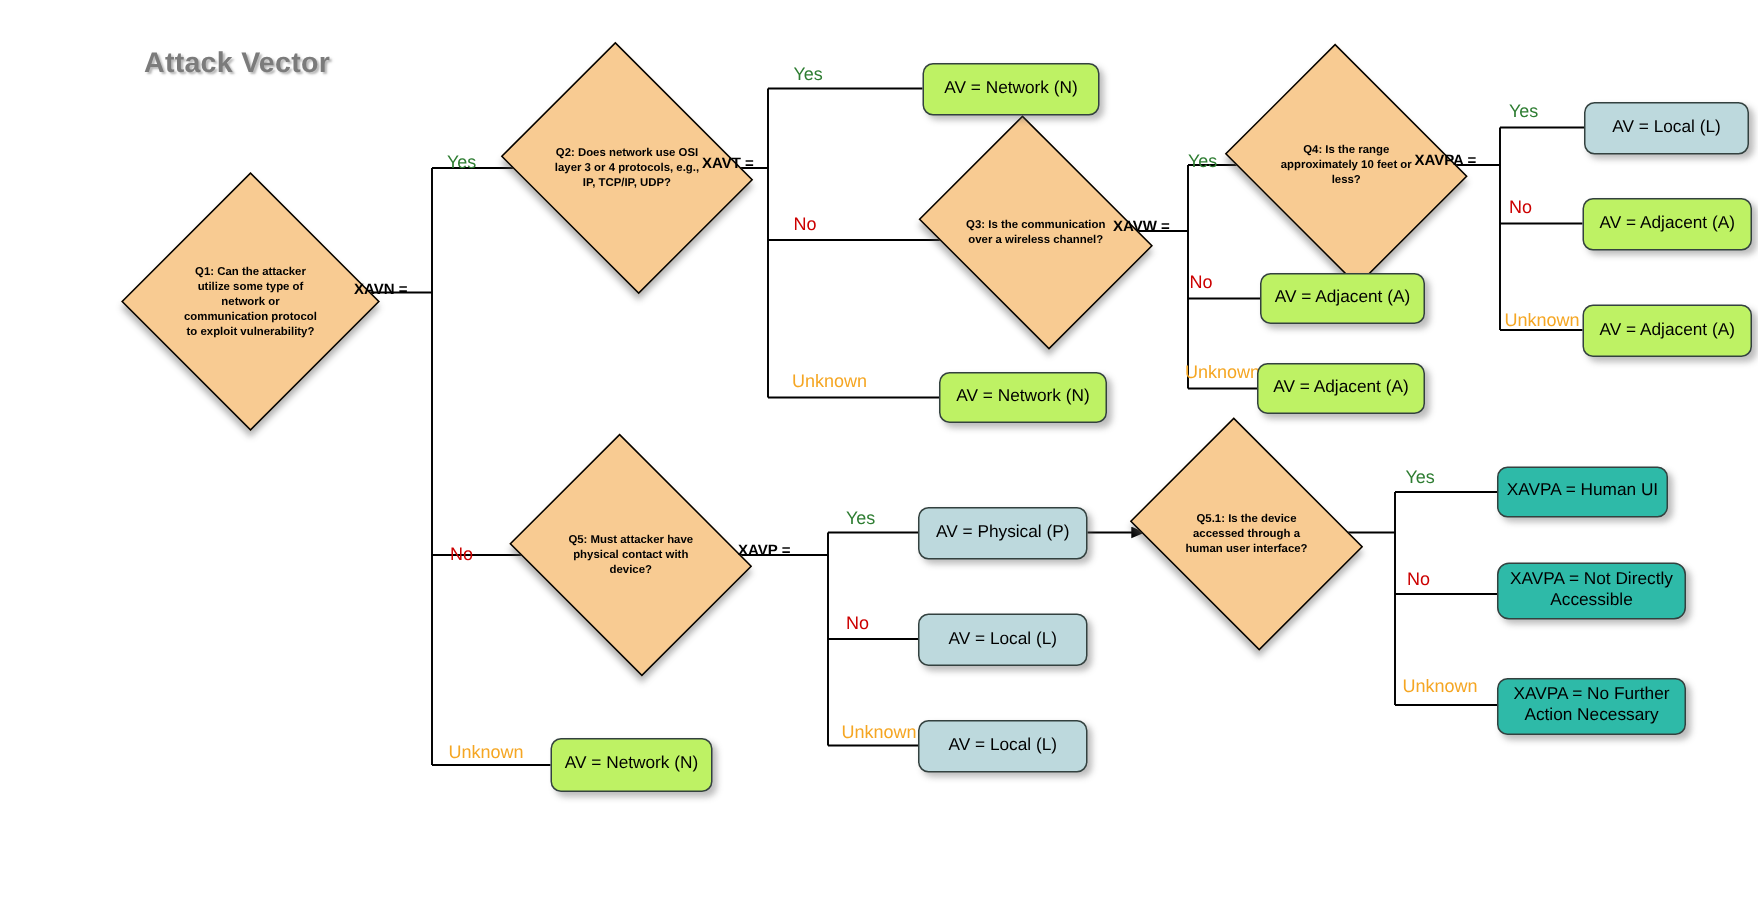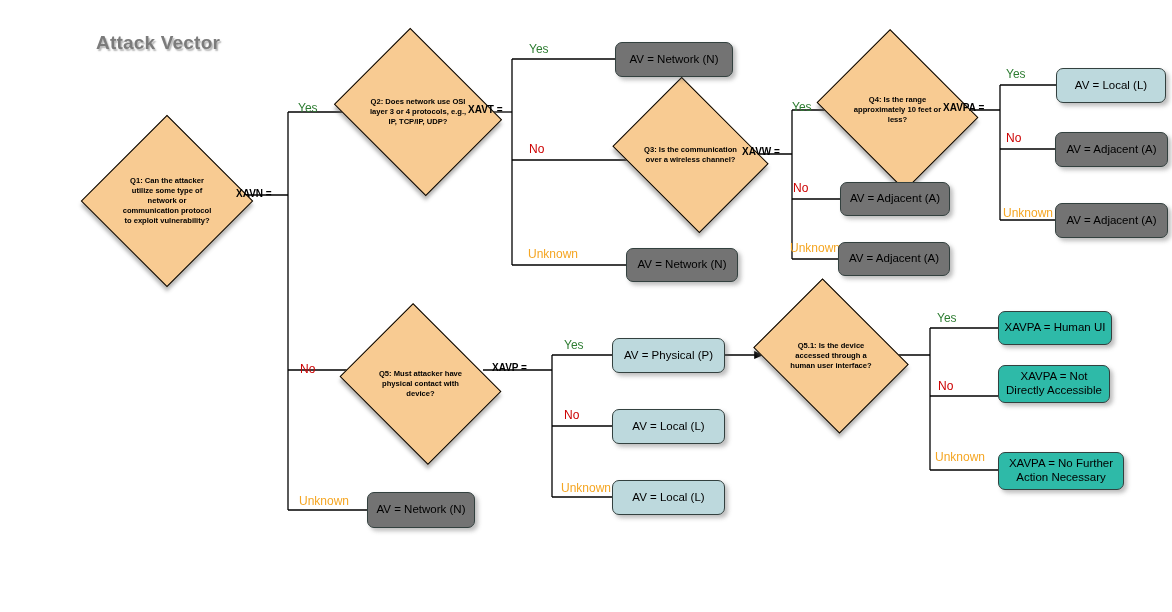"AV = Network (N)" .box.gray { background: #737373 -> #bef264 }
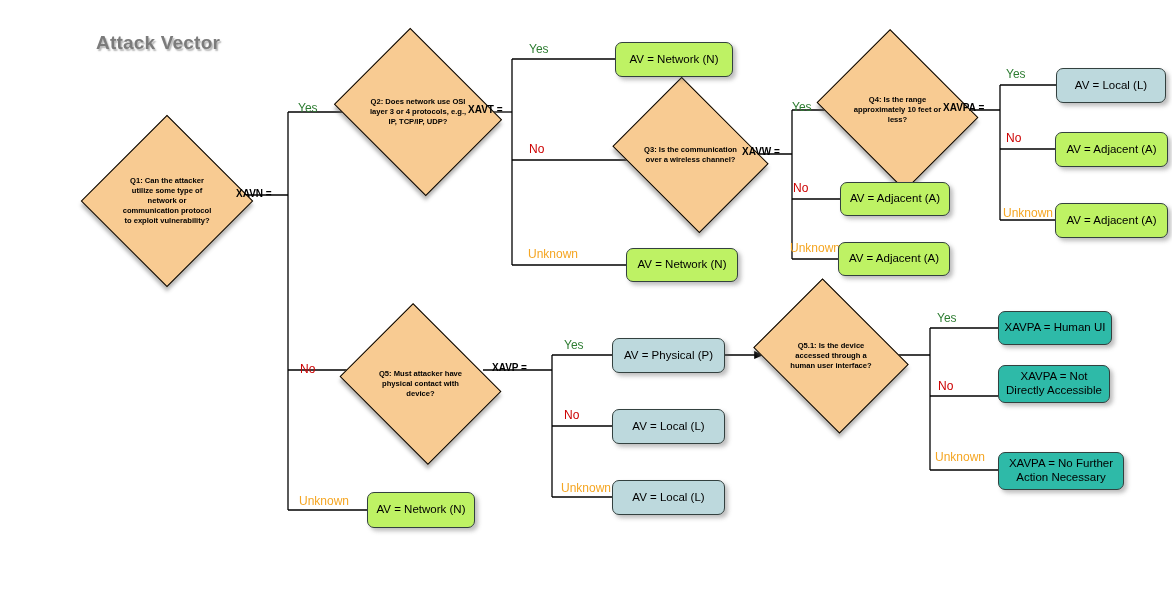"Q5: Must attacker have physical" div.diamond { top: 332px -> 318px }
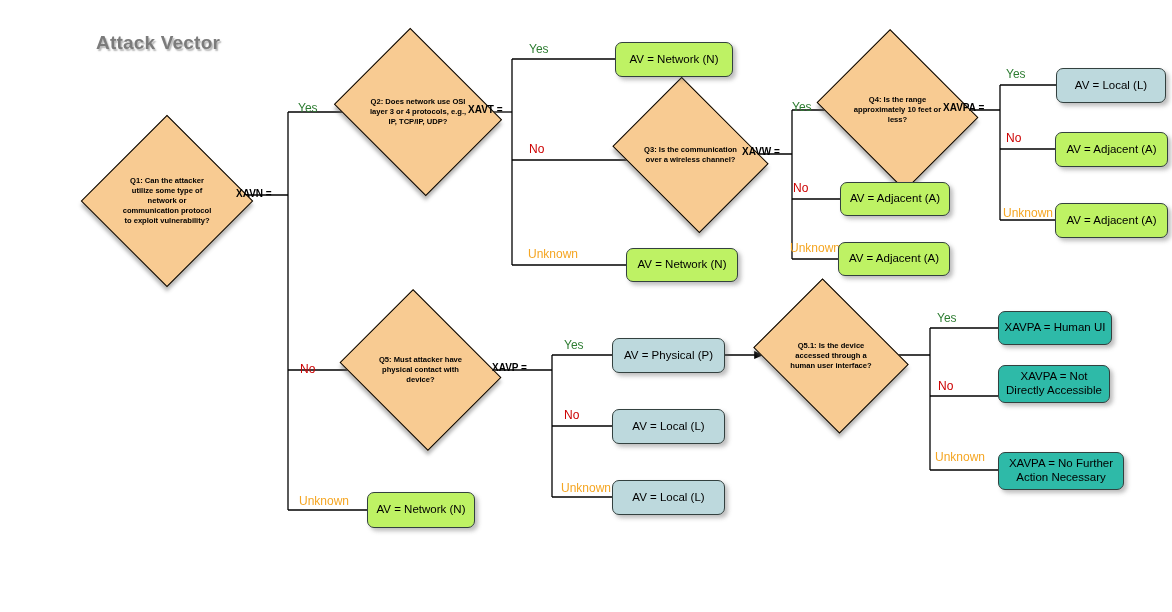"XAVPA = Not Directly Accessible" div.box { border-radius: none -> 8px; top: 365px -> 375px; width: 112px -> 126px }
